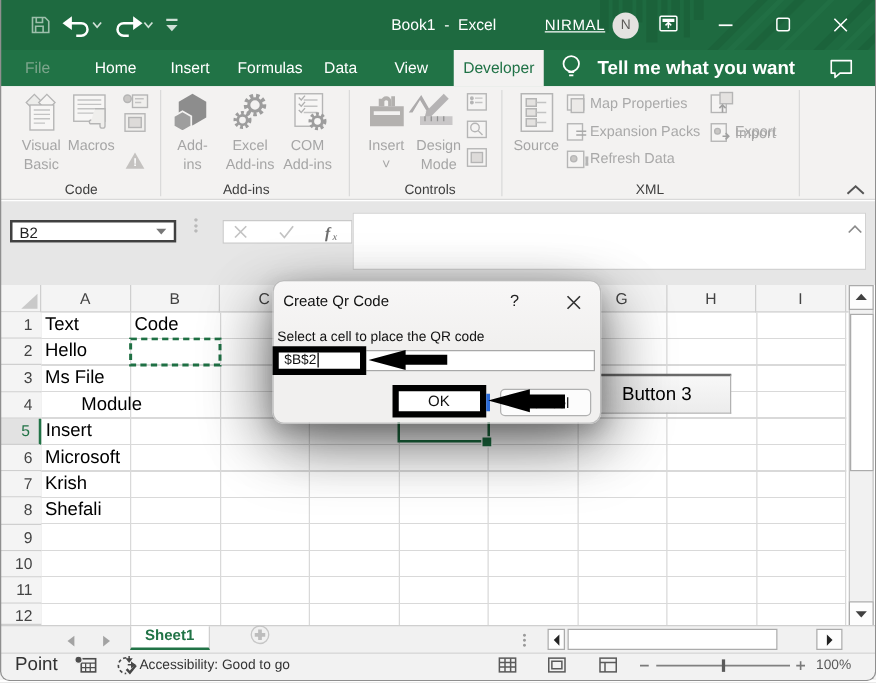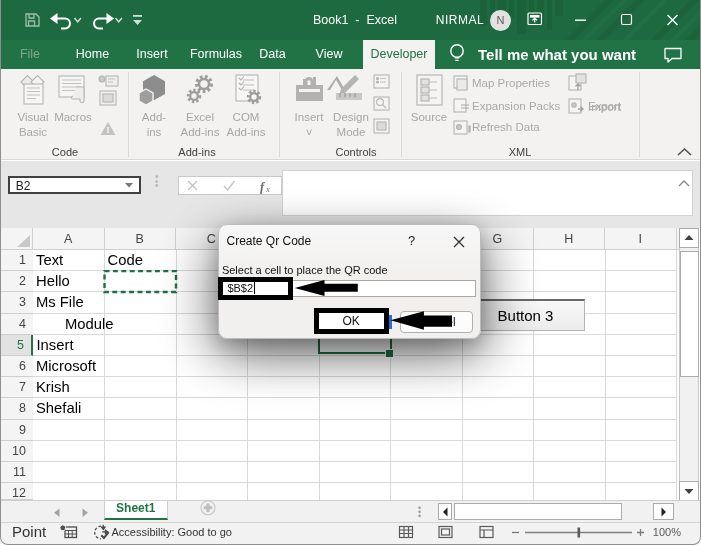"NIRMAL" div.abs { text-decoration: none -> underline }
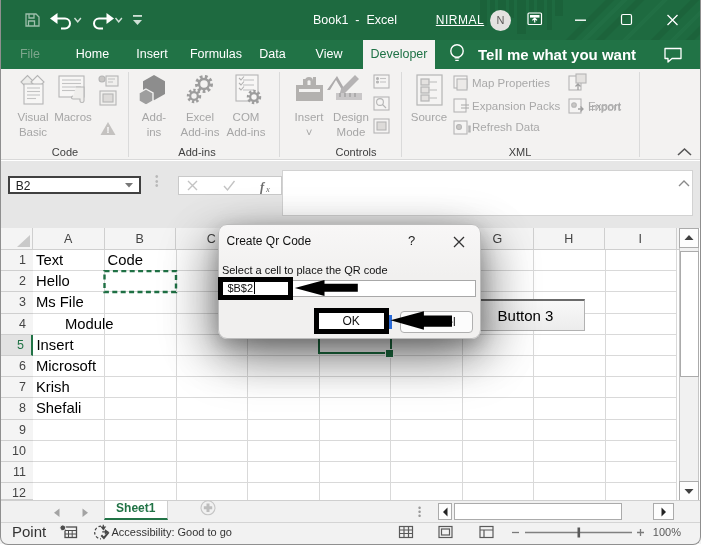"Controls" div.abs { left: 330px -> 318px }
